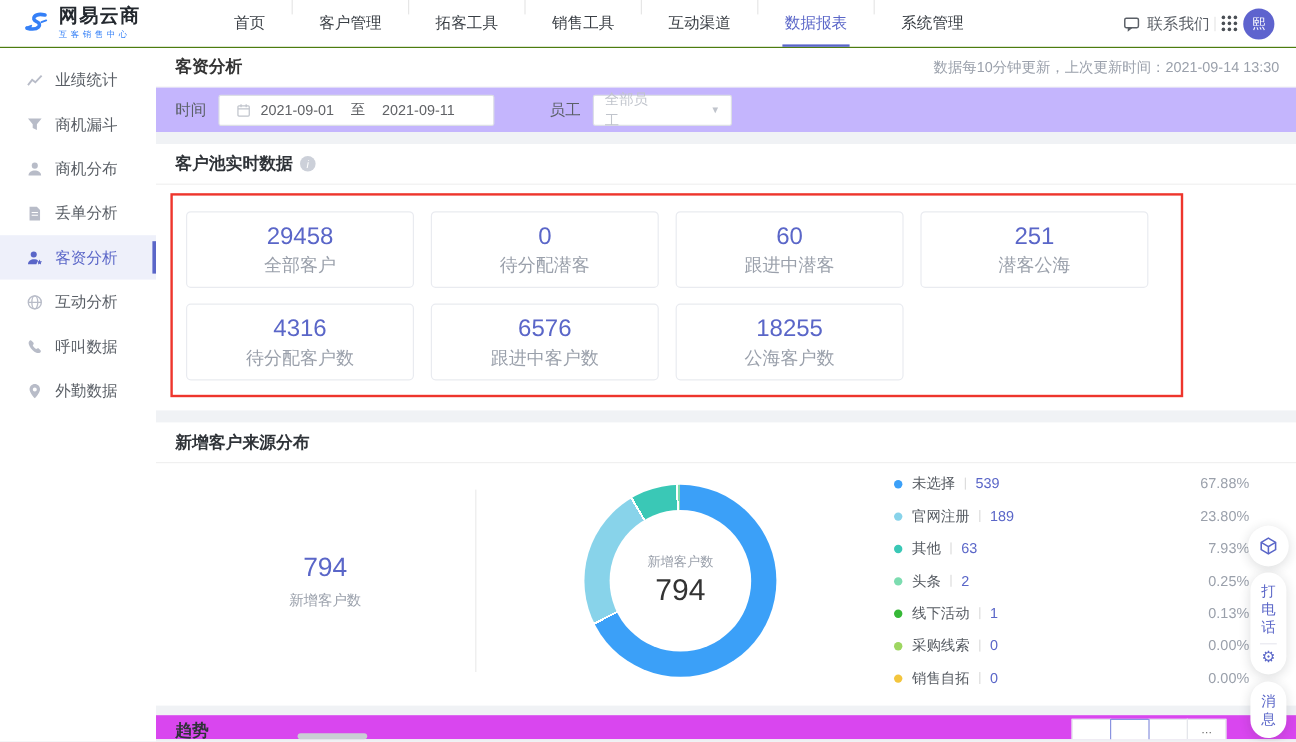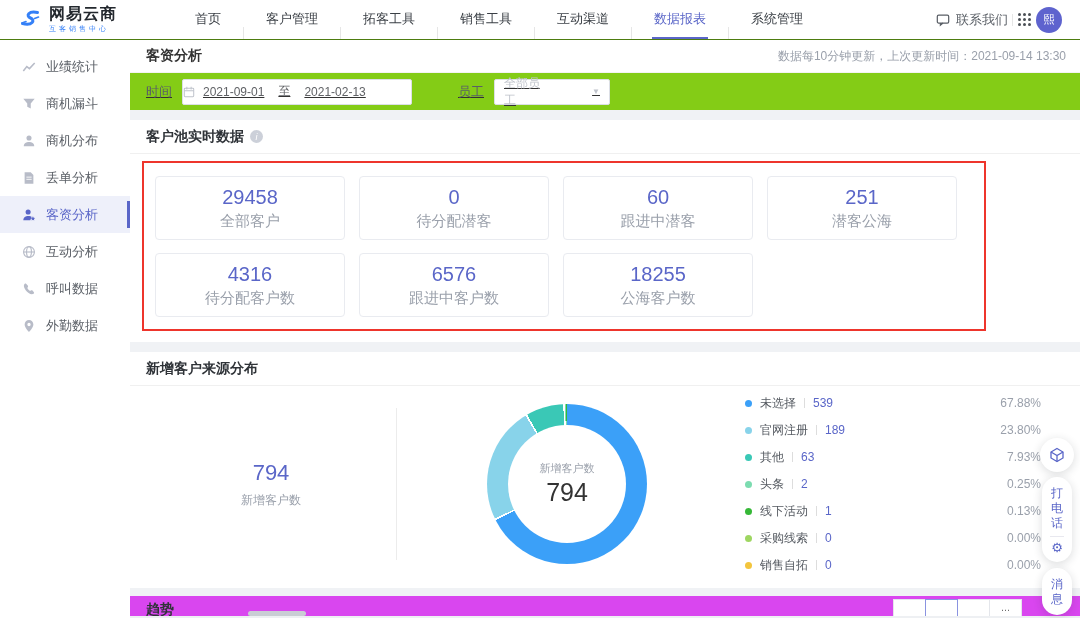"首页" .nav-menu { align-items: flex-end -> flex-start }
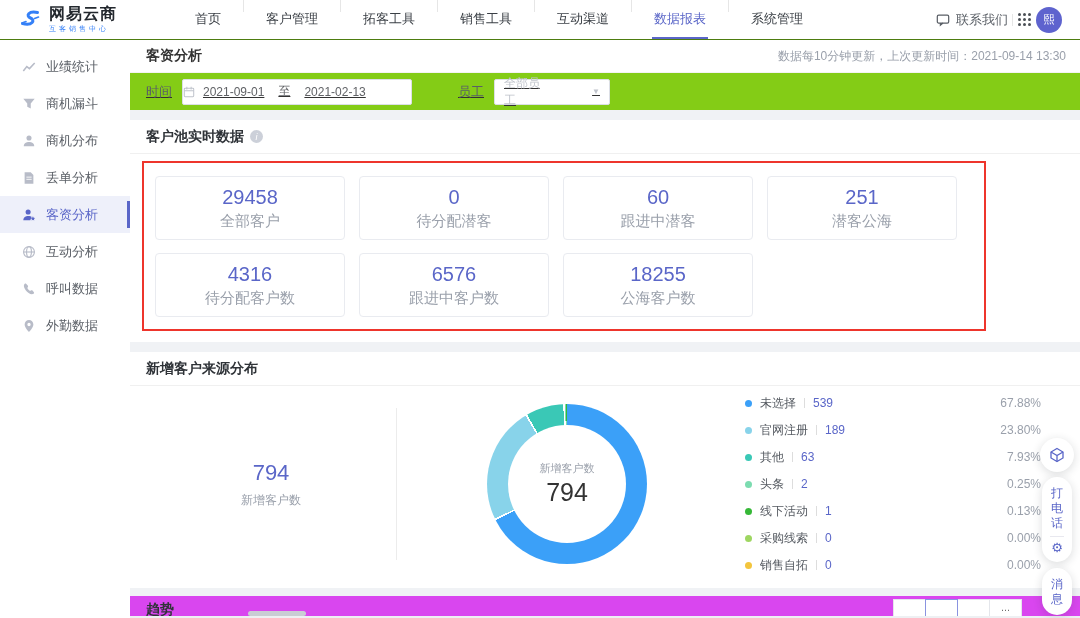"时间" .filter-bar { background: #84cc16 -> #c4b5fd; text-decoration: underline -> none }
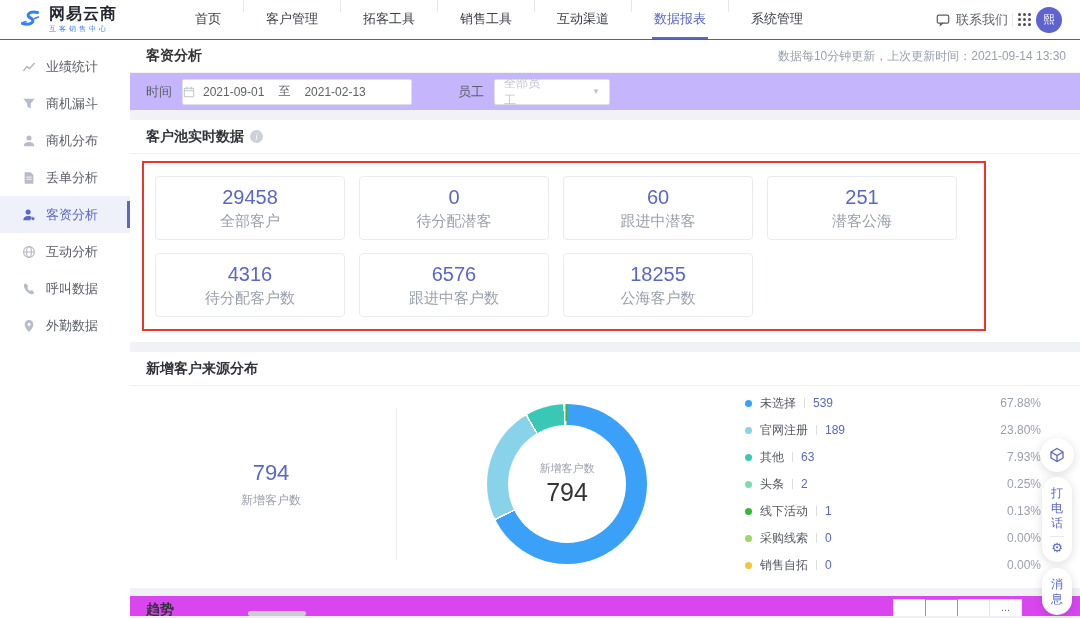"2021-09-01" .date-range { padding: 0 0 -> 0 14px }
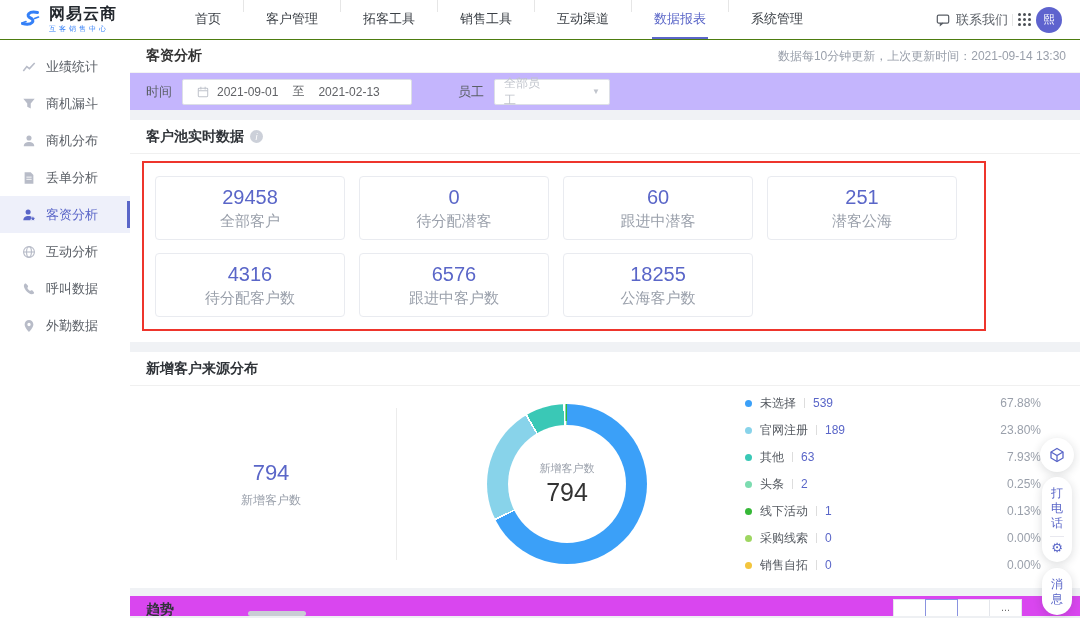"2021-02-13" span { text: 2021-02-13 -> 2021-09-11 }
